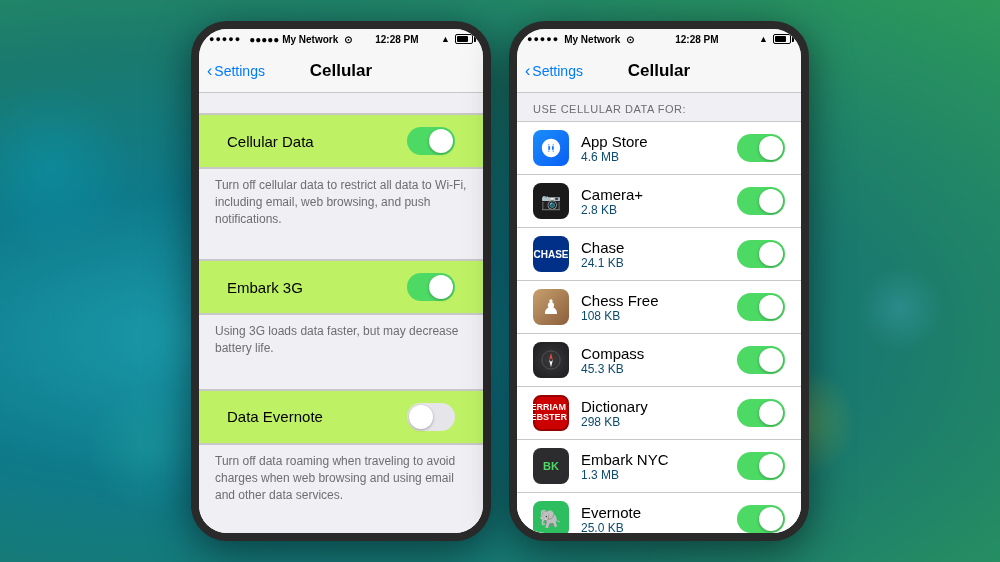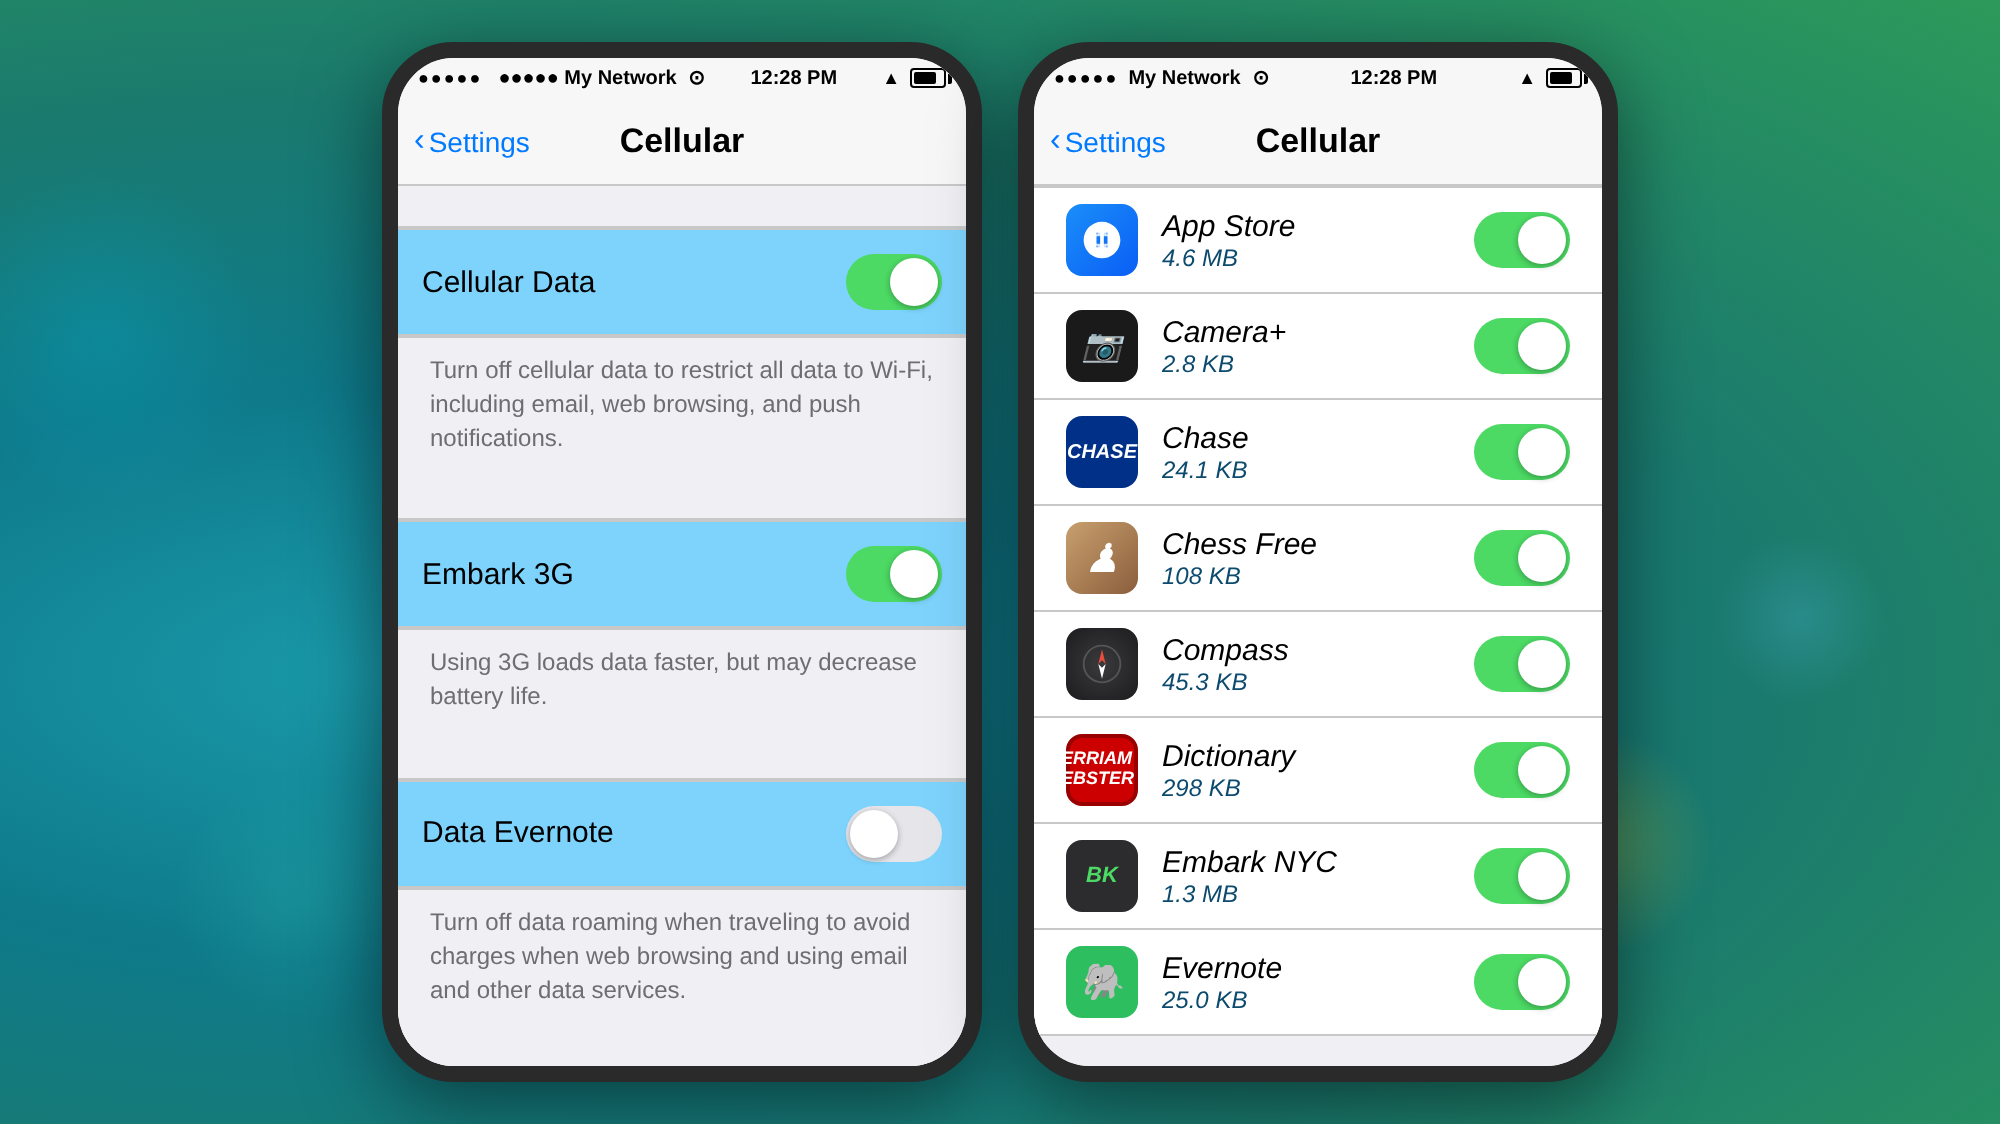"USE CELLULAR DATA FOR:" div.section-header { html: none -> <div>USE CELLULAR DATA FOR:</div> }
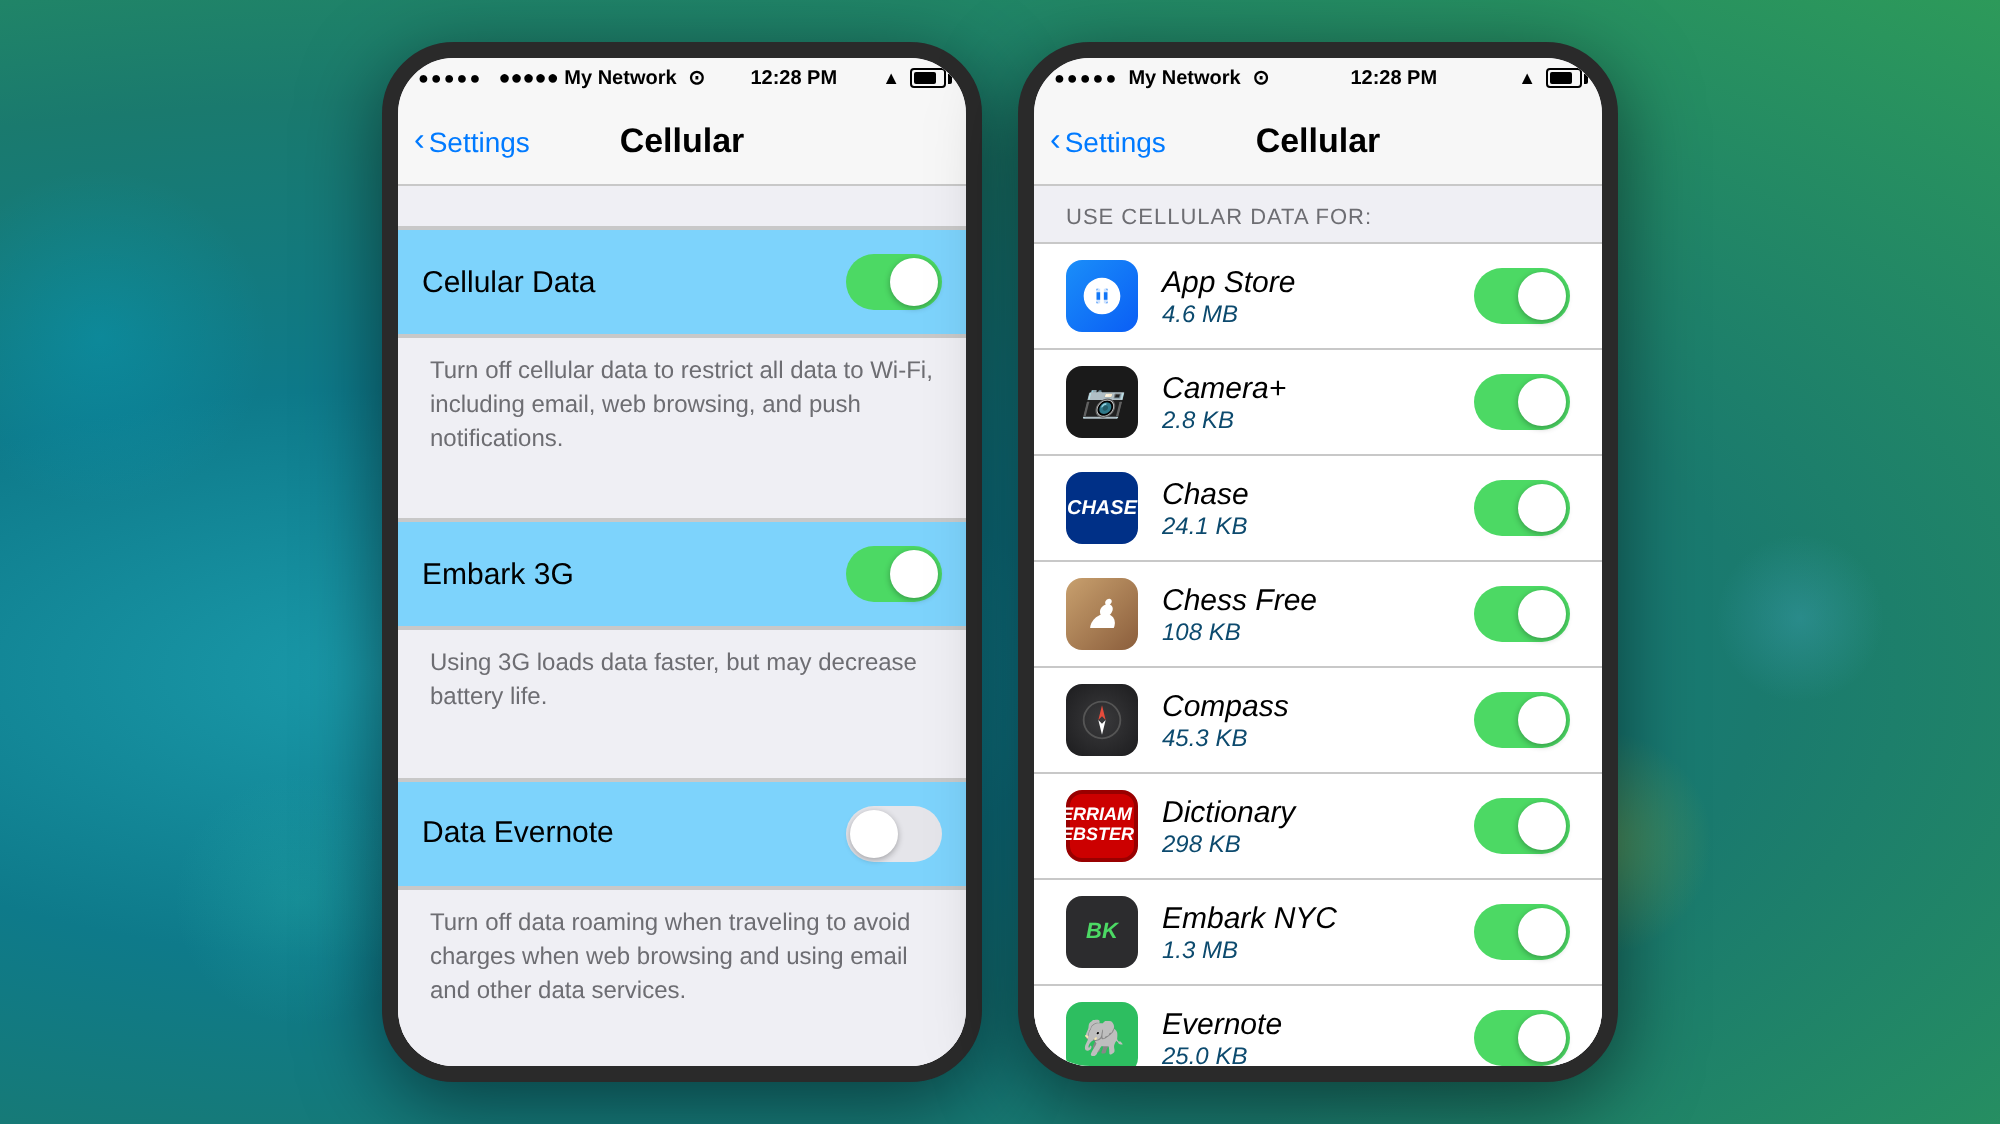"Cellular Data" .settings-cell { background: #7dd3fc -> #bef264; padding: 12px 12px -> 12px 28px }
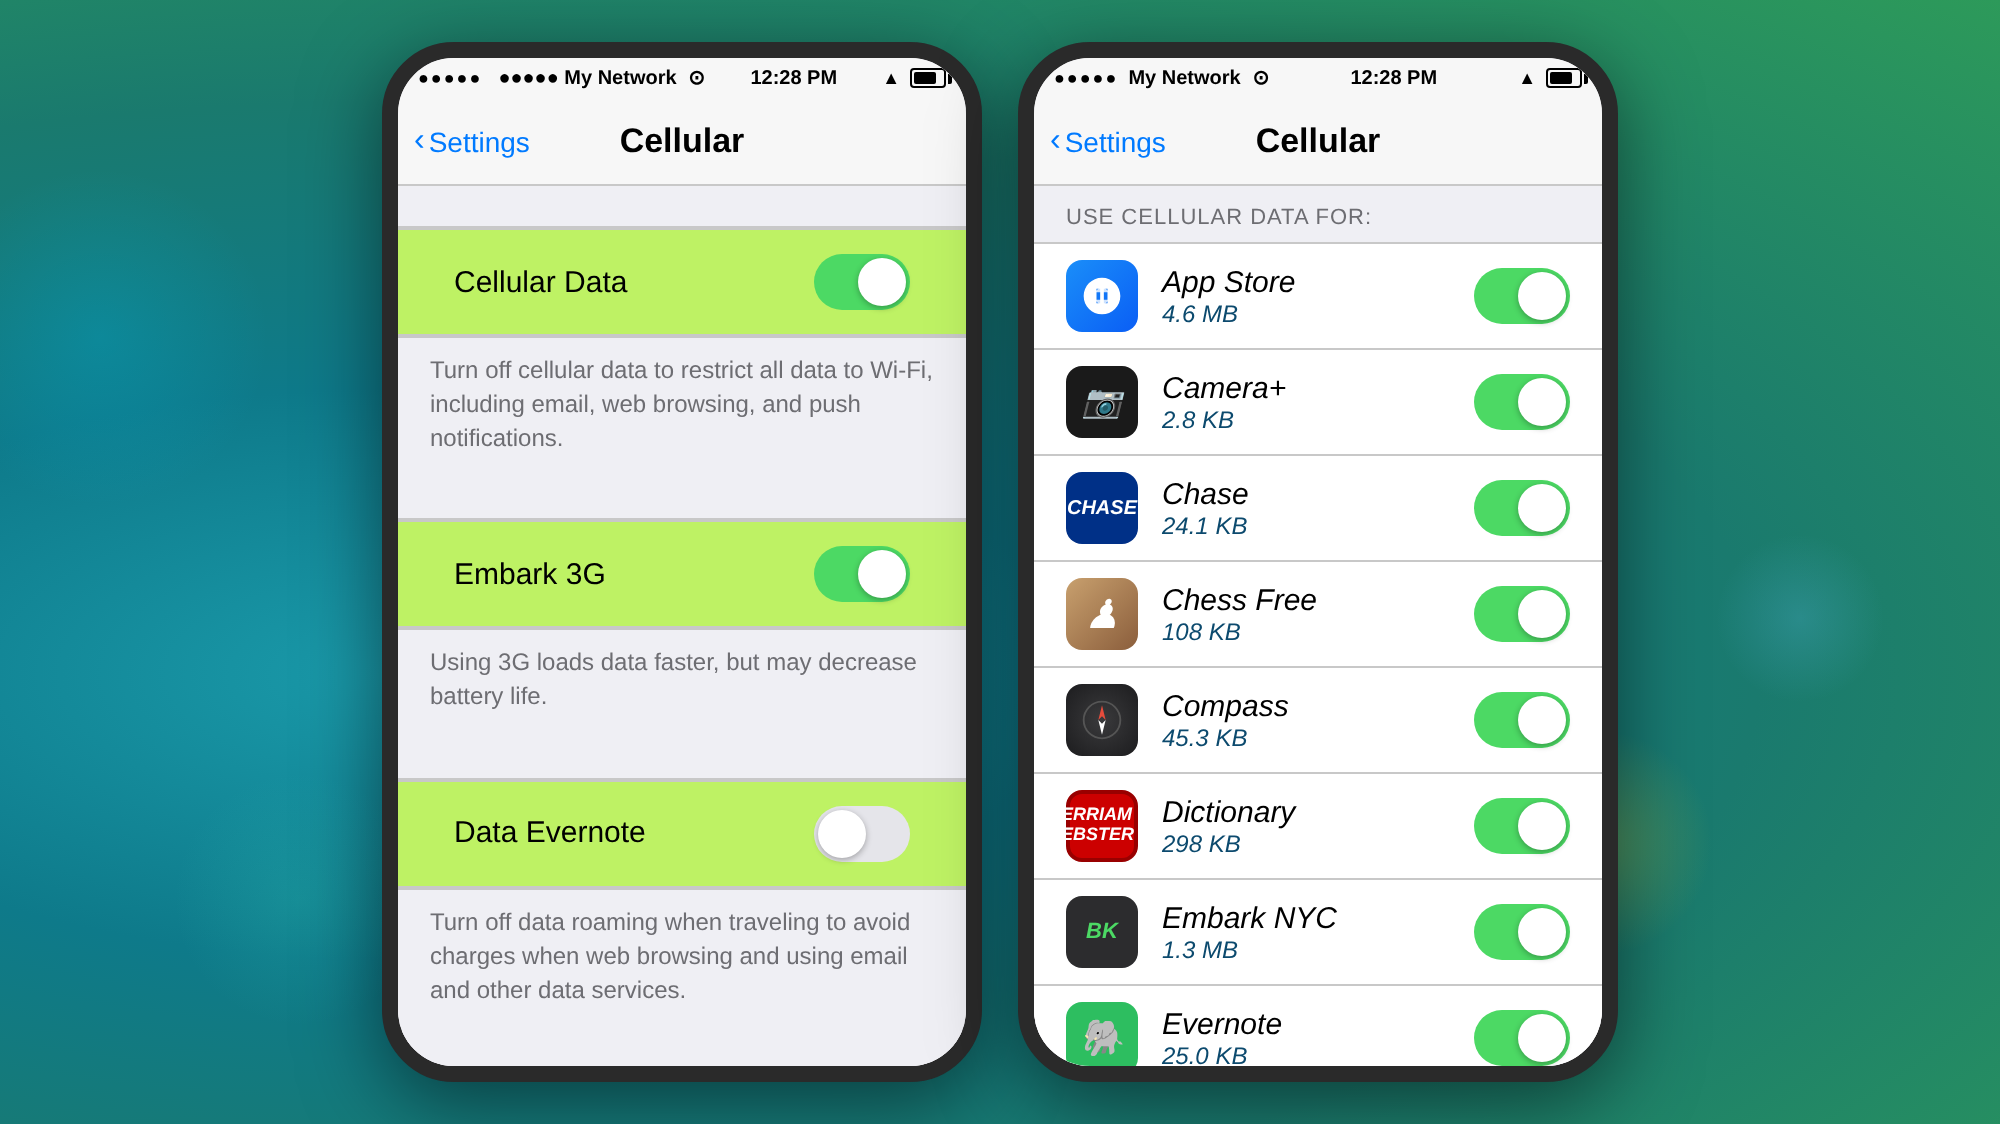"App Store" .app-cell { font-style: italic -> none }
